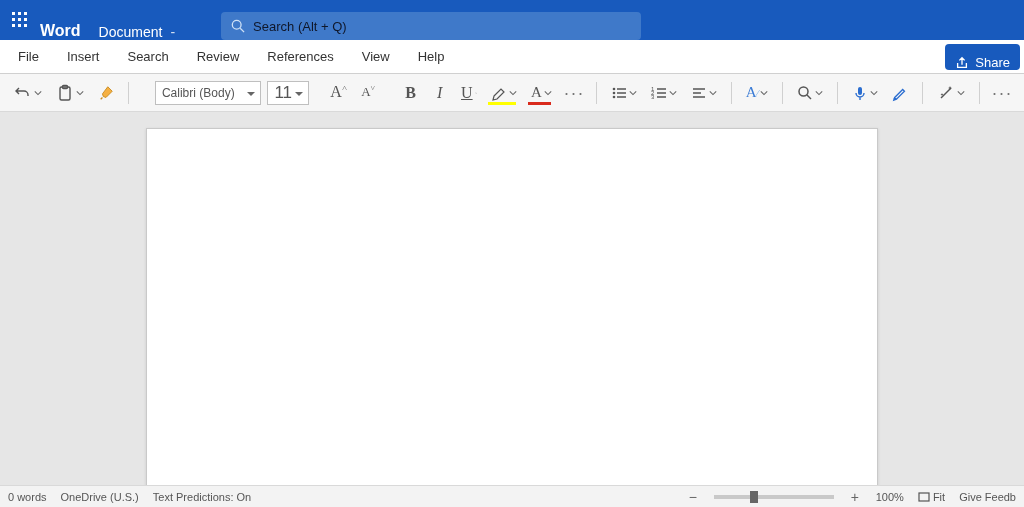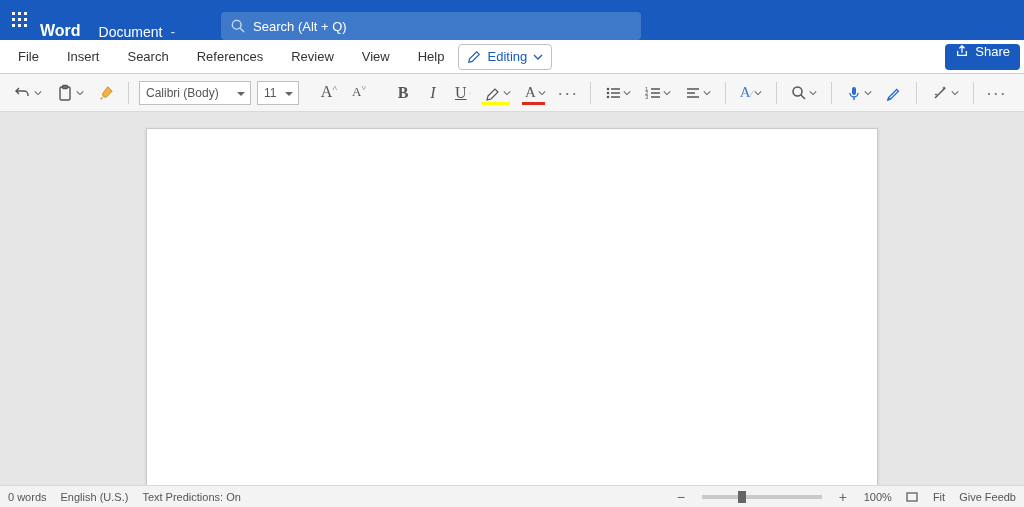"Search (Alt + Q)" .searchbox { color: #ffffff -> #0f172a }
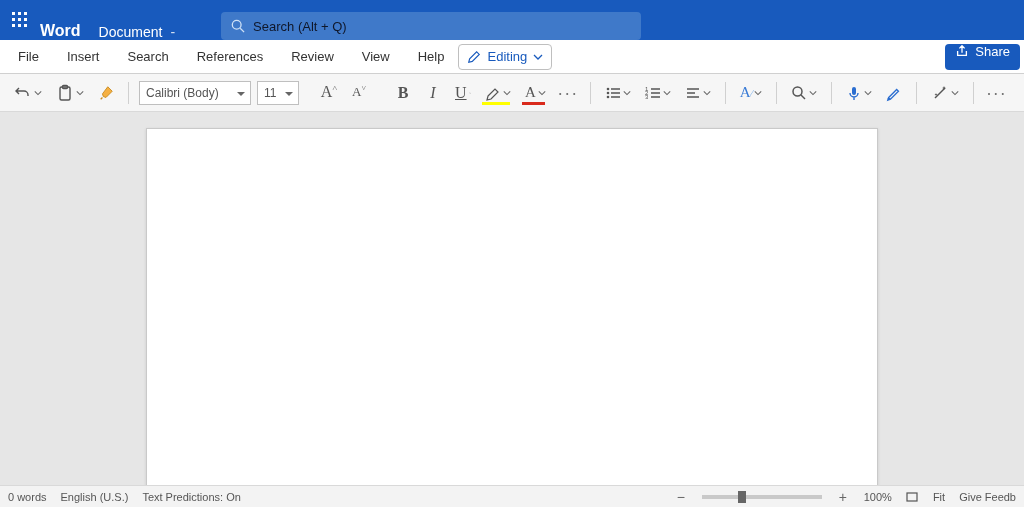"References" div.tab { order: before "Review" -> after "Review" }
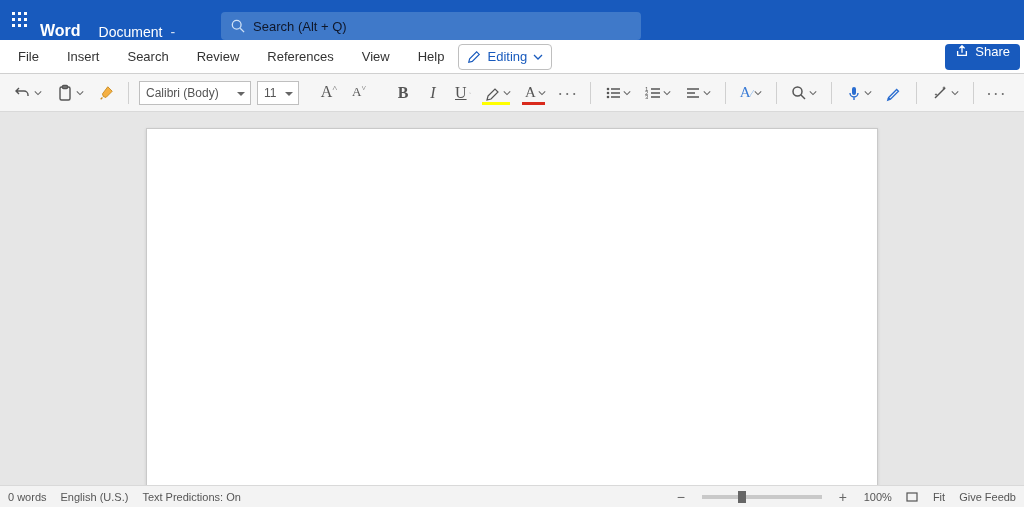"Editing" div.editing-btn { html: <div> <svg> <path></path> </svg> <span>Editing</span> <svg> <path></path> </svg> </div> -> none }
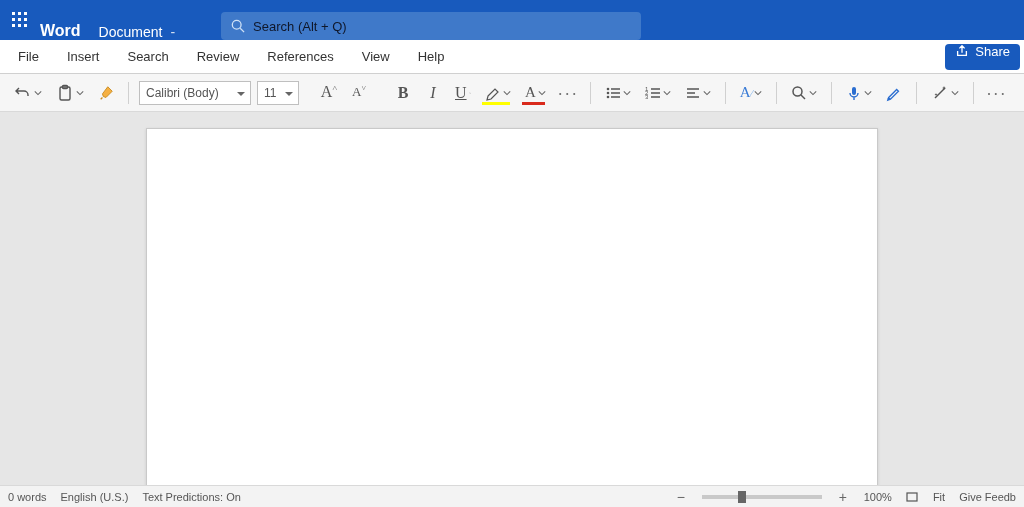"Share" .share-btn { align-items: flex-start -> flex-end }
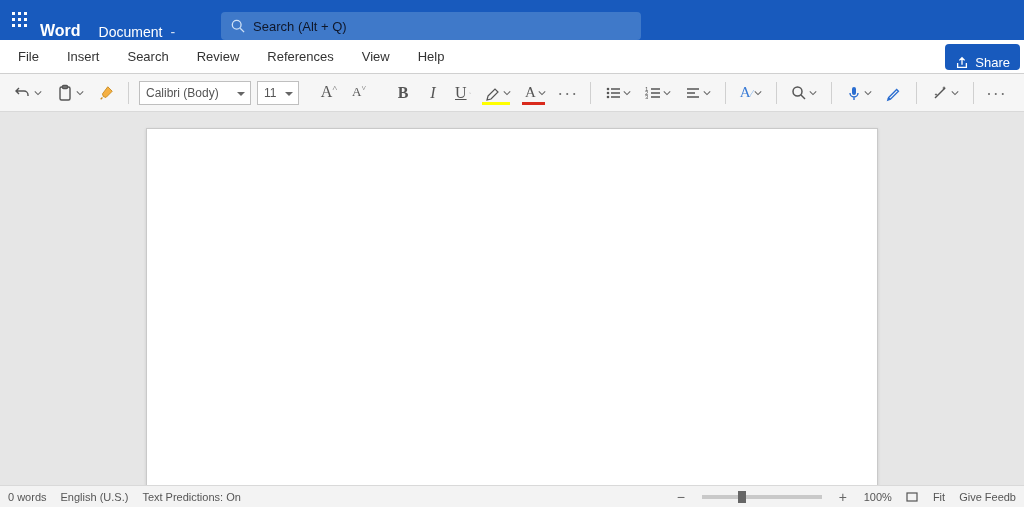"Calibri (Body)" .fontname { margin-left: none -> 16px }
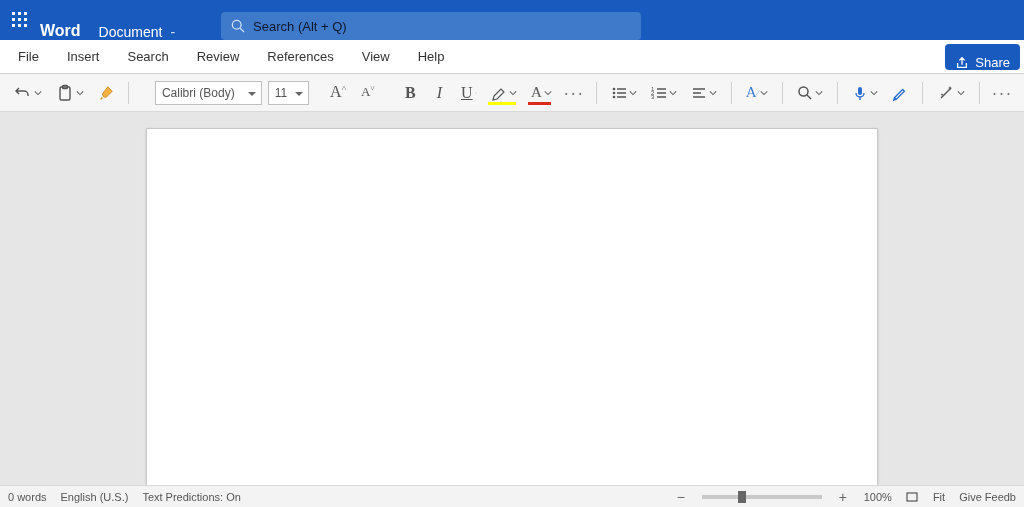"11" .fontsize { font-size: 12px -> 17px }
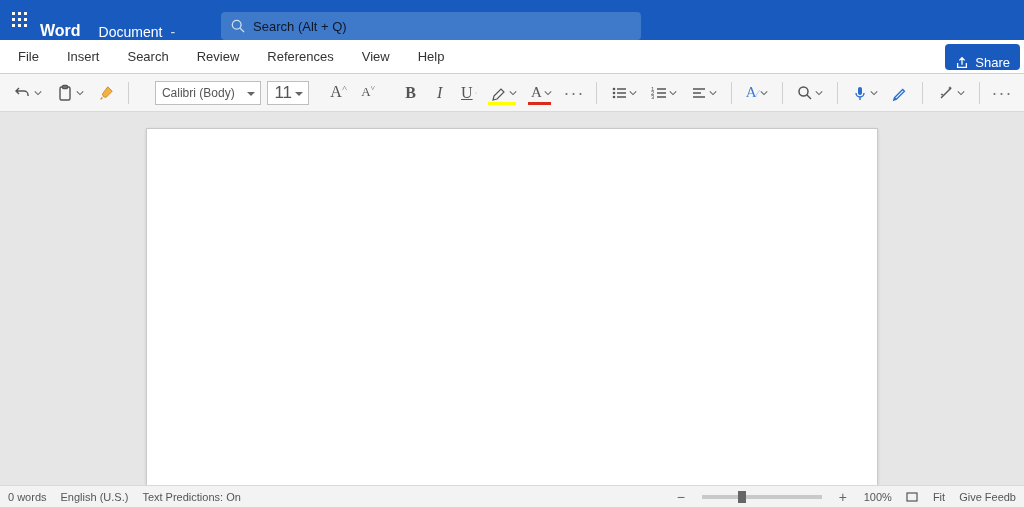"English (U.S.)" span { text: English -> OneDrive }
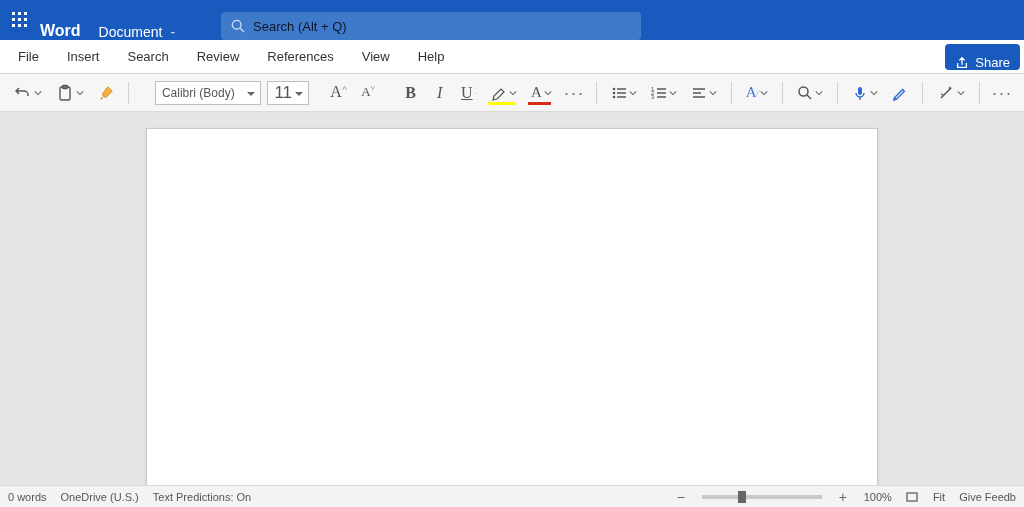"Fit" span { gap: 15px -> 3px }
